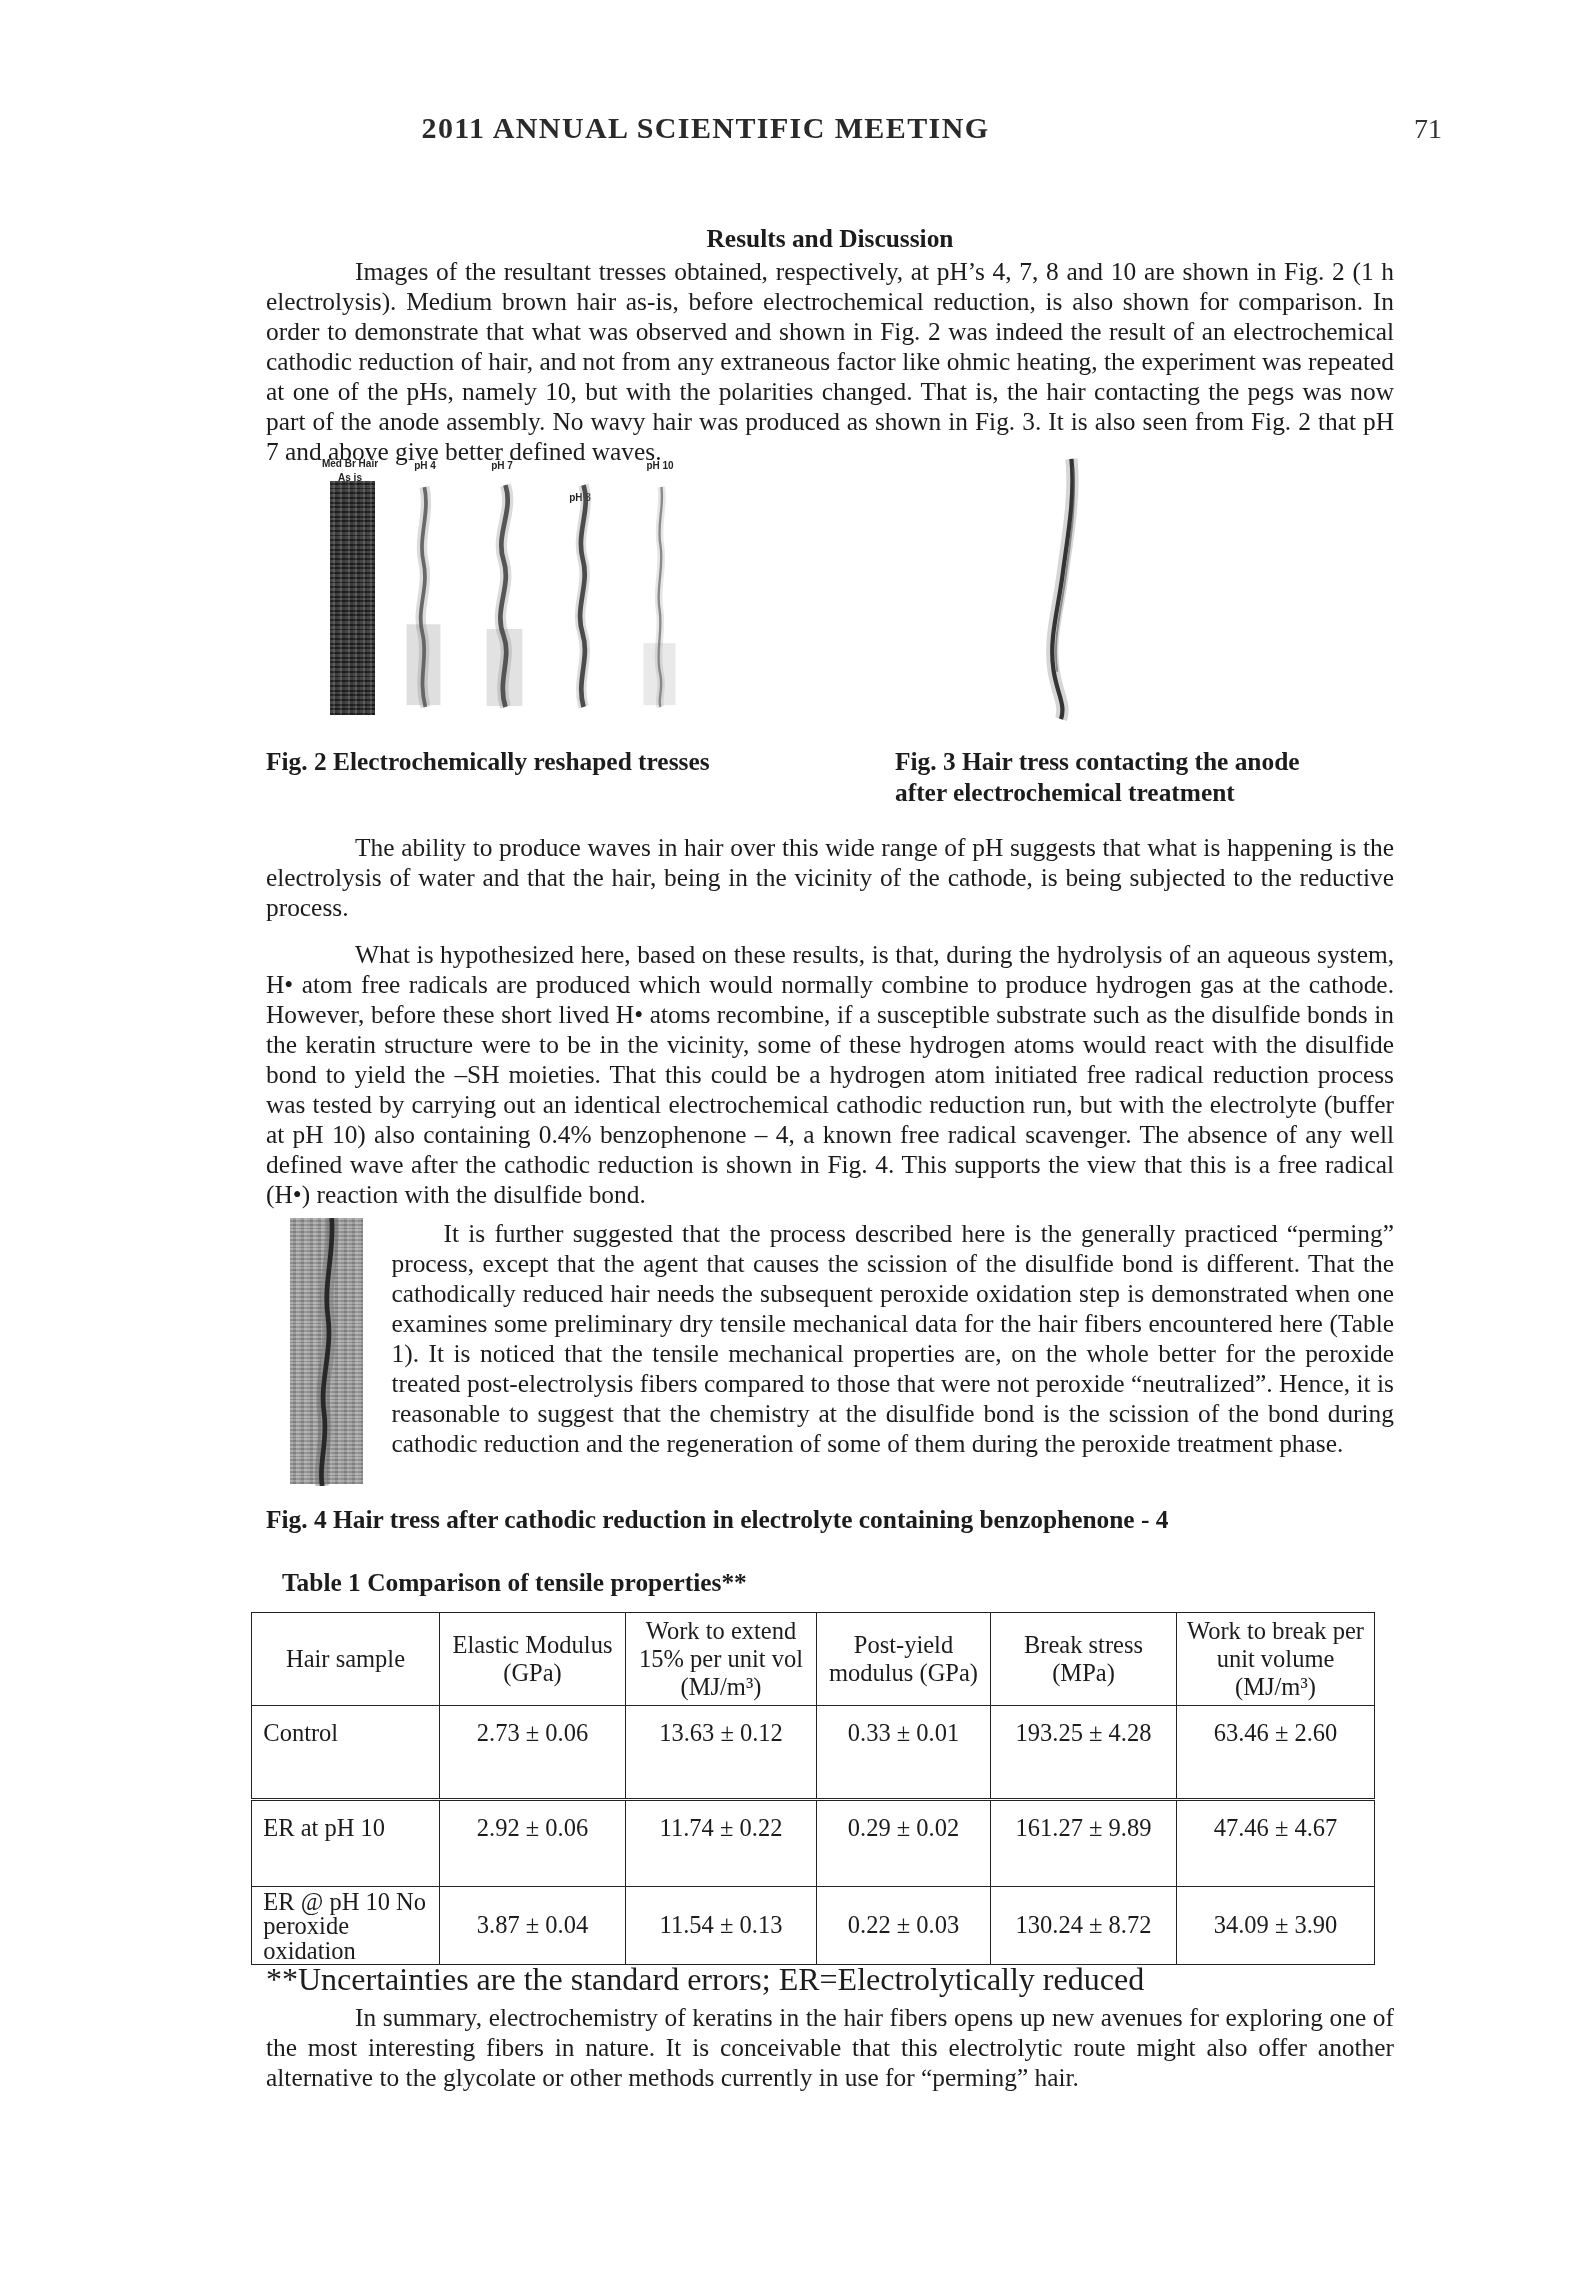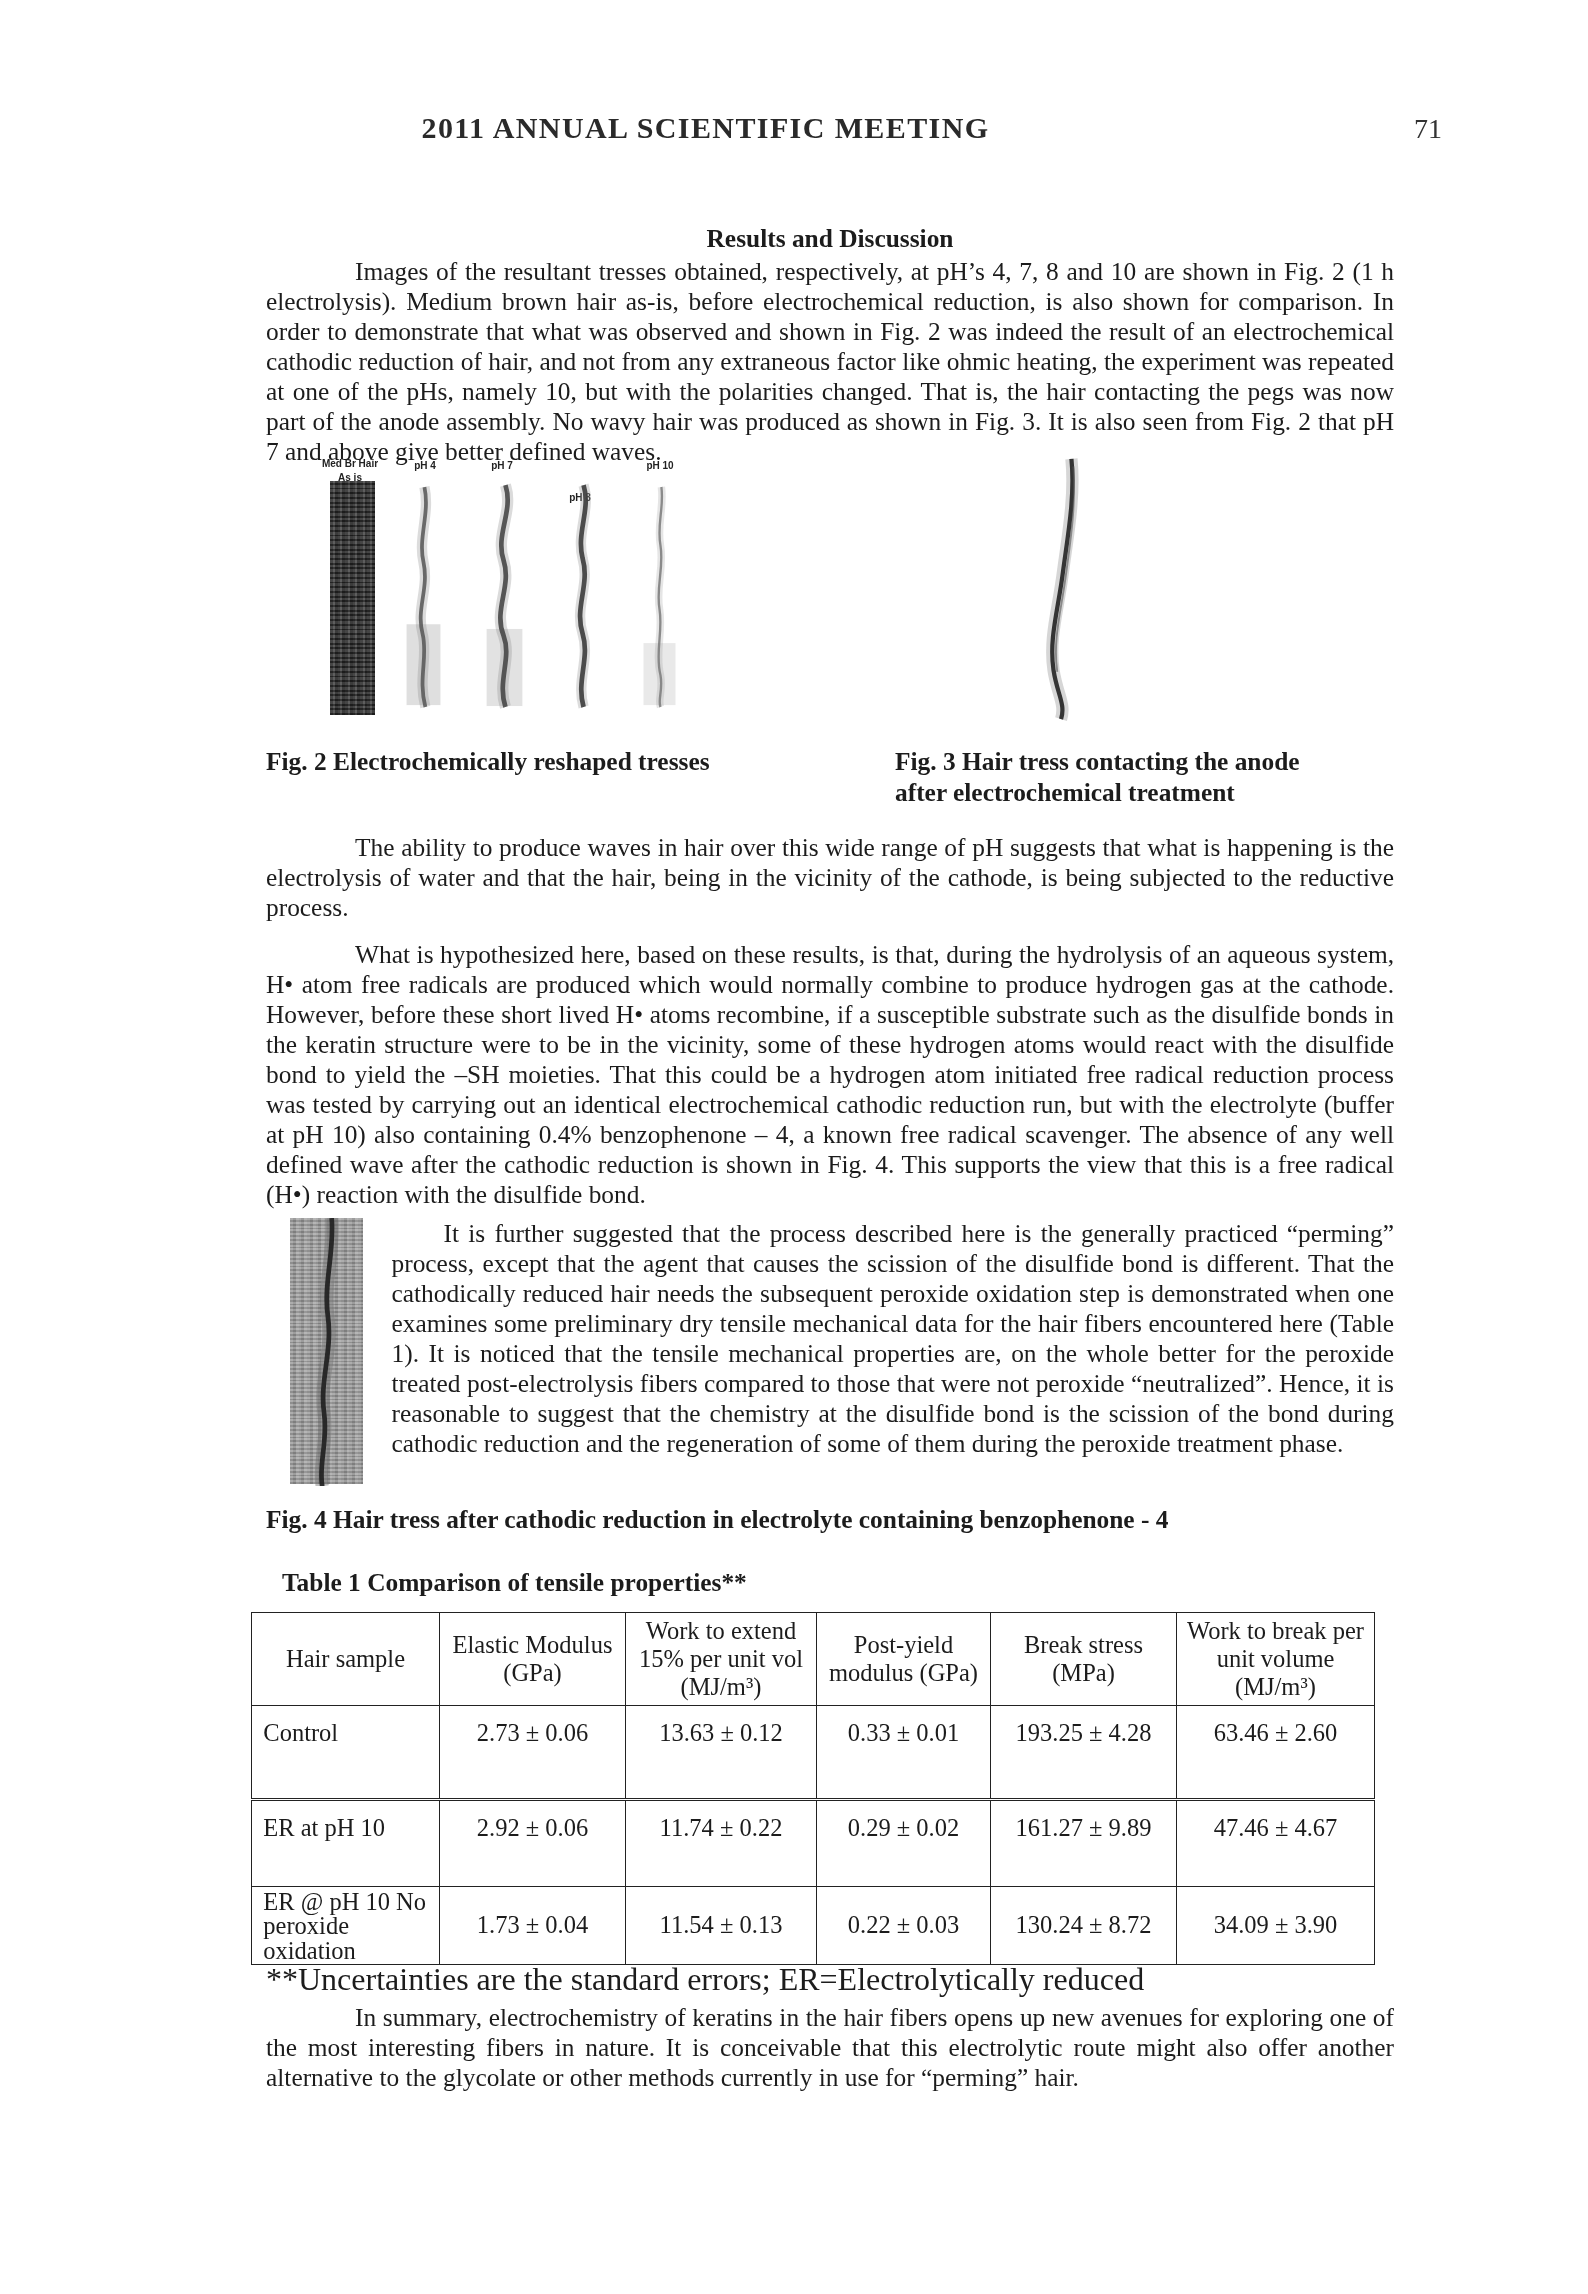"1.73 ± 0.04" td.c-num { text: 1.73 -> 3.87 }
